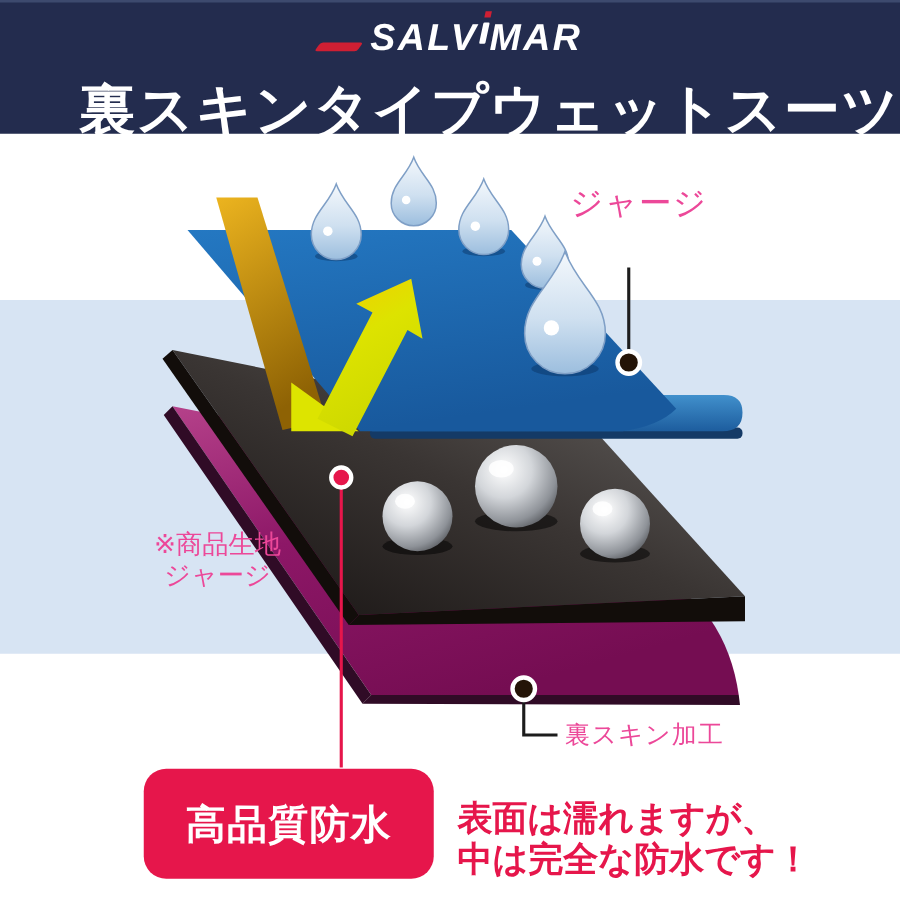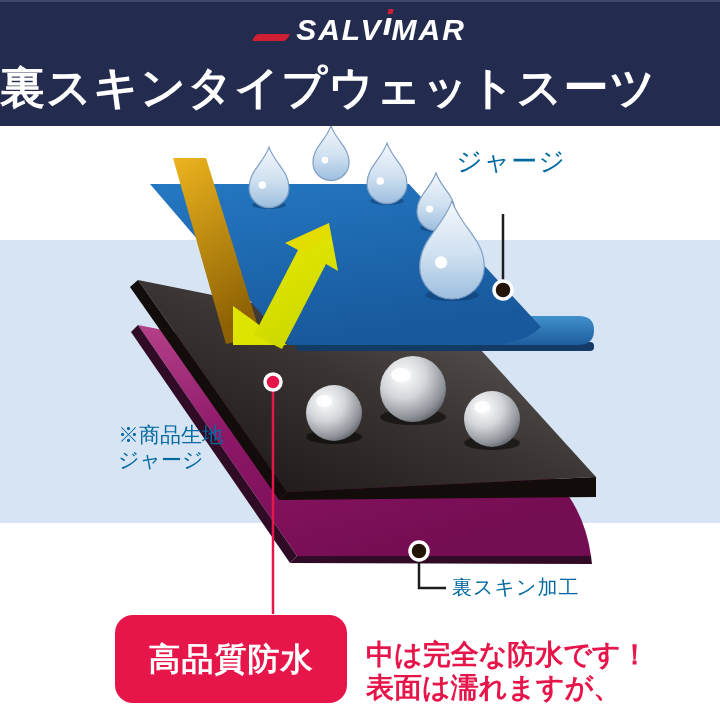"SALV MAR" .header { height: 126px -> 107px }
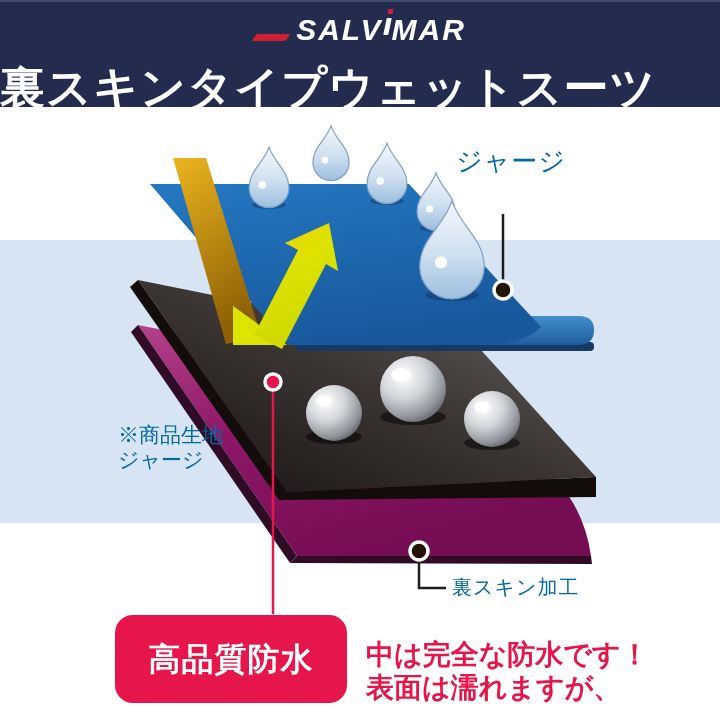"裏スキンタイプウェットスーツ" .page-title { text-align: left -> right }
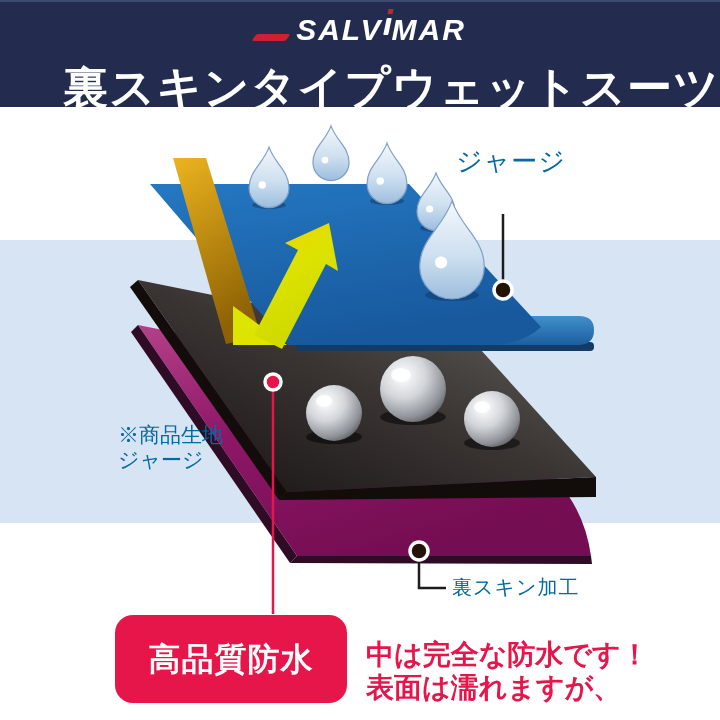"ジャージ" .lbl { color: #0369a1 -> #ec4899; font-family: Liberation Serif, serif -> none }
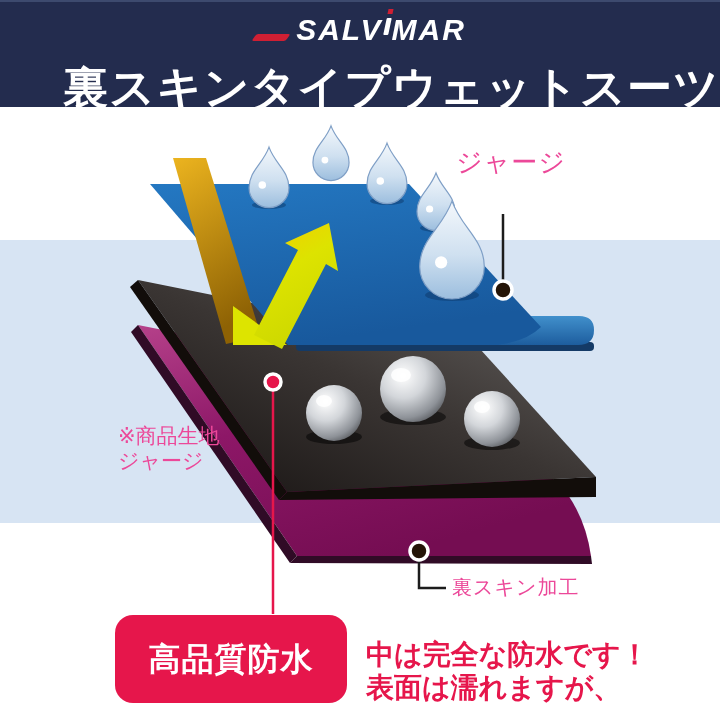"※商品生地" .lbl-note { text-align: none -> center }
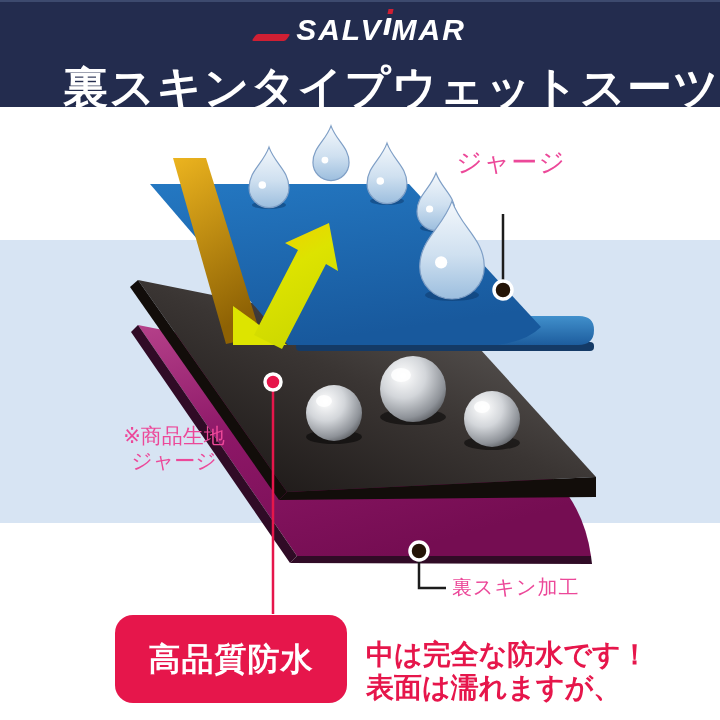"中は完全な防水です！" div { order: before "表面は濡れますが、" -> after "表面は濡れますが、" }
